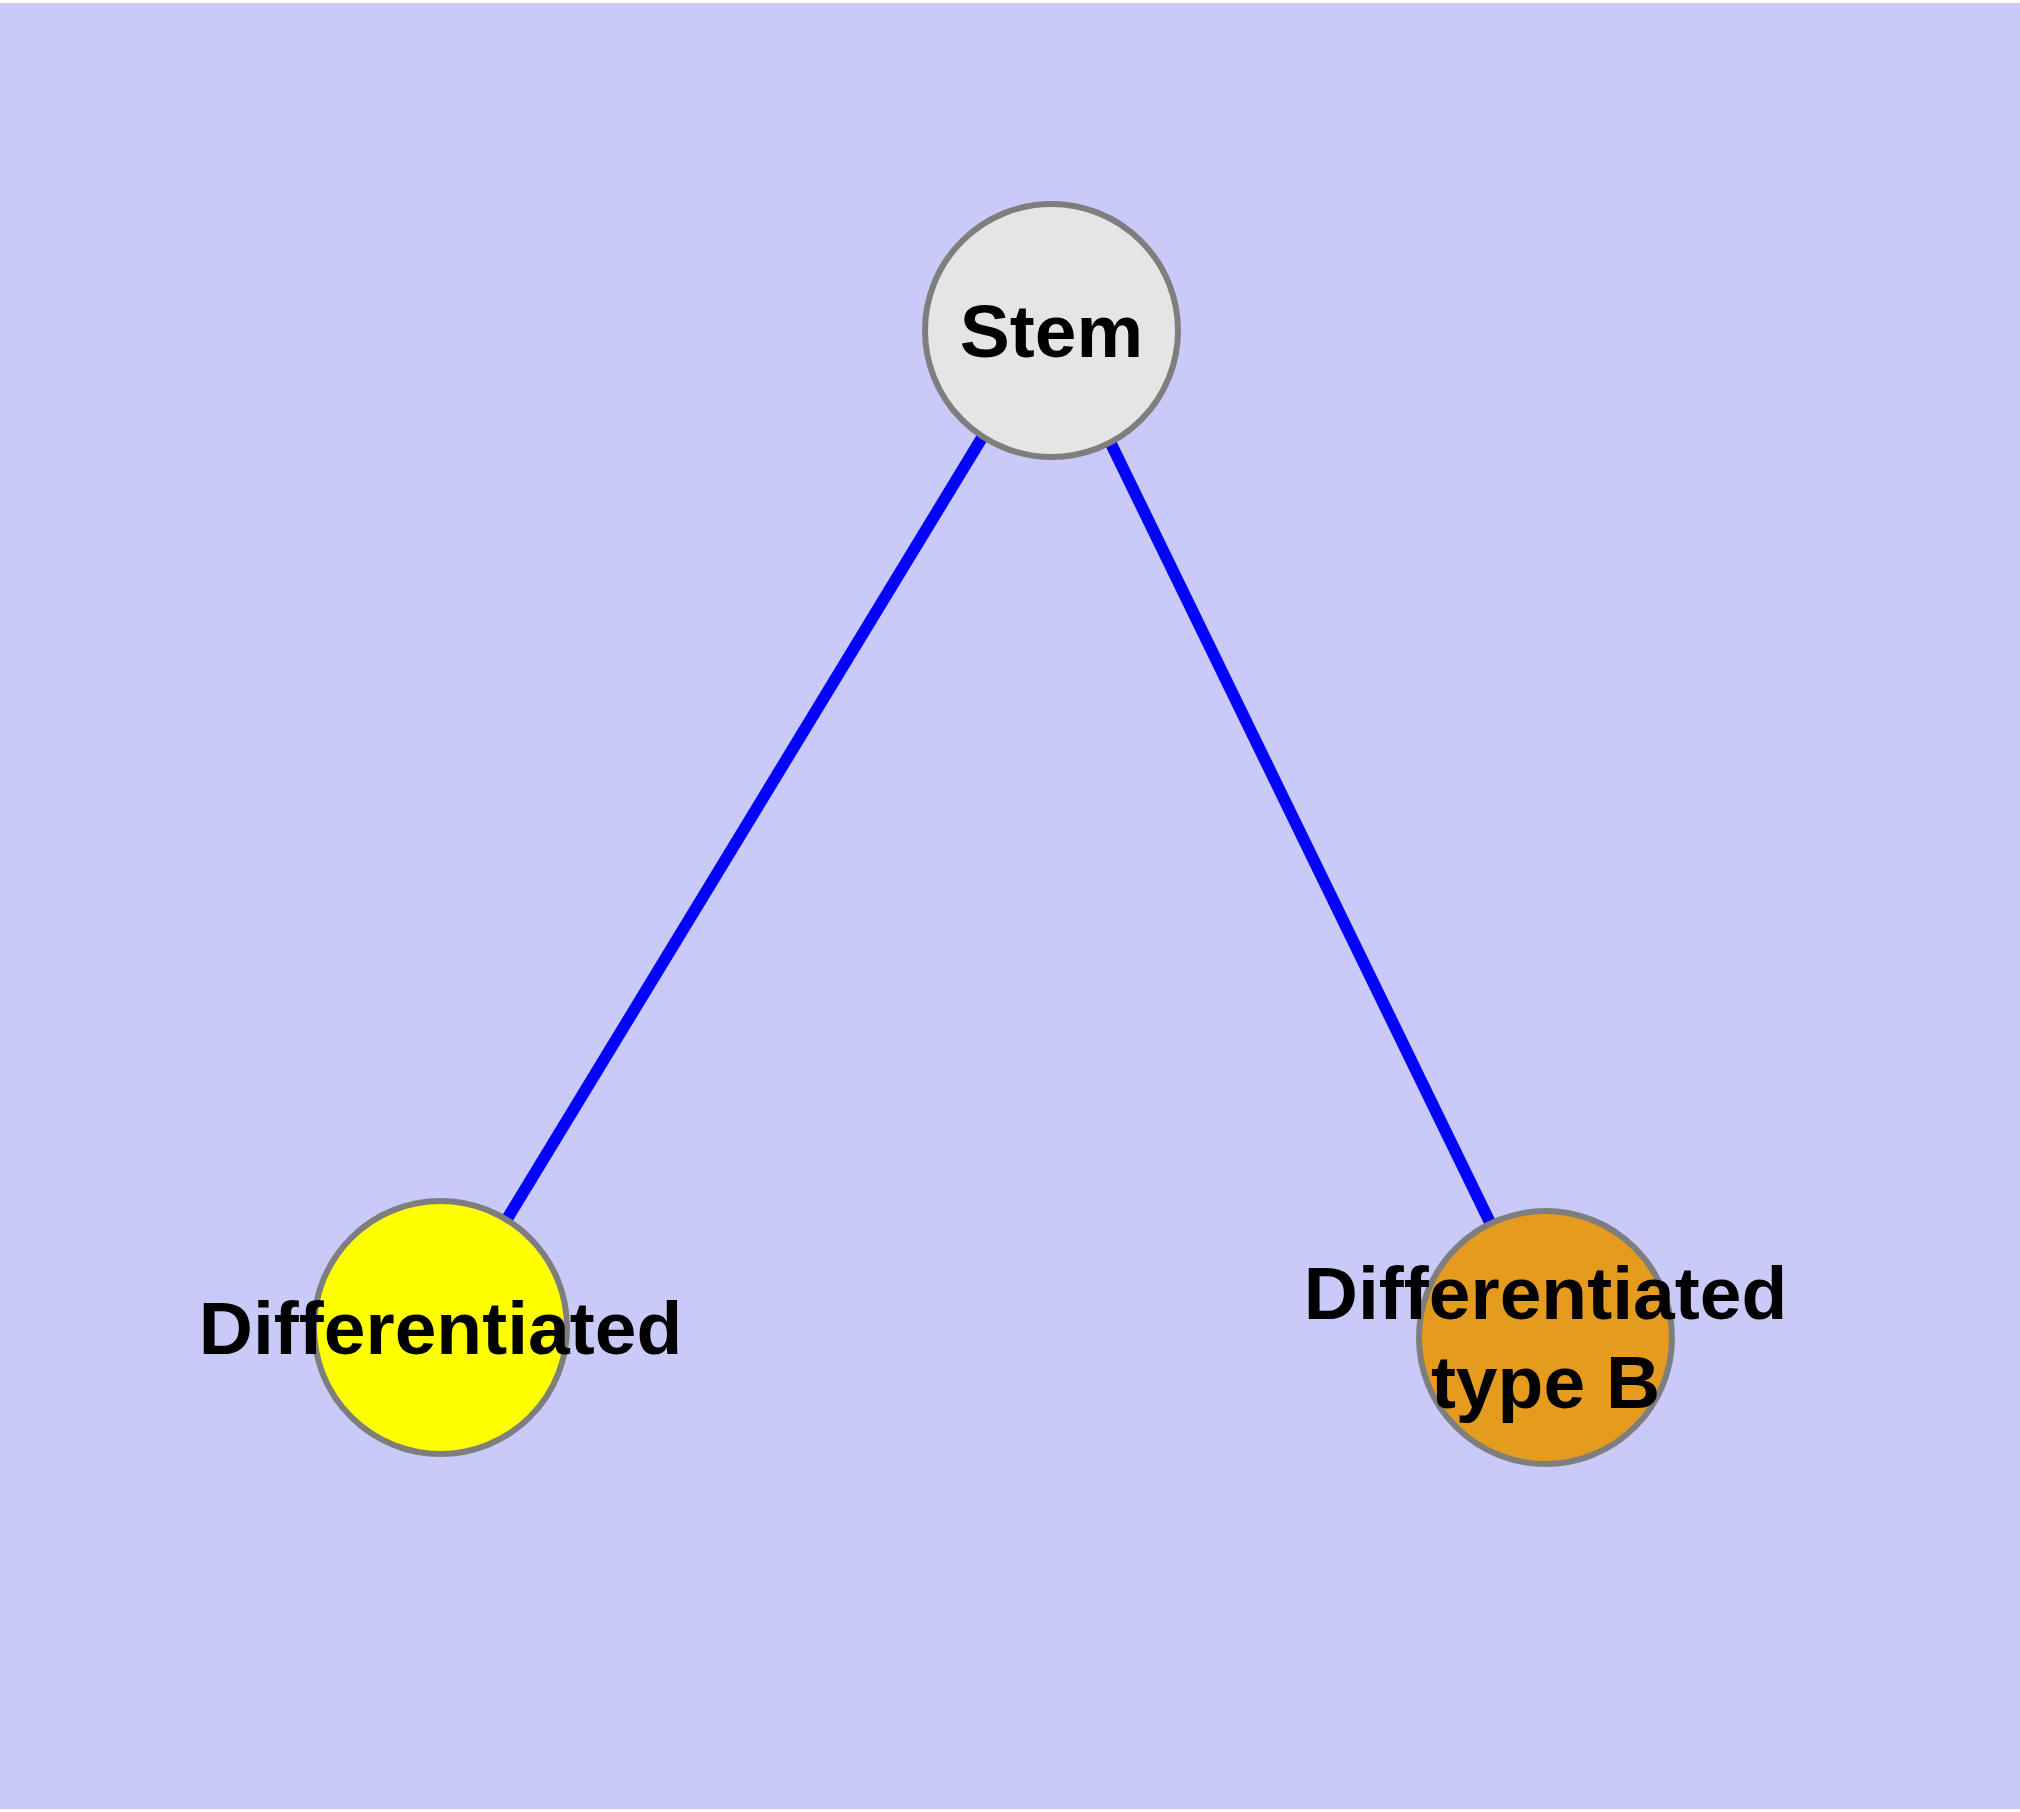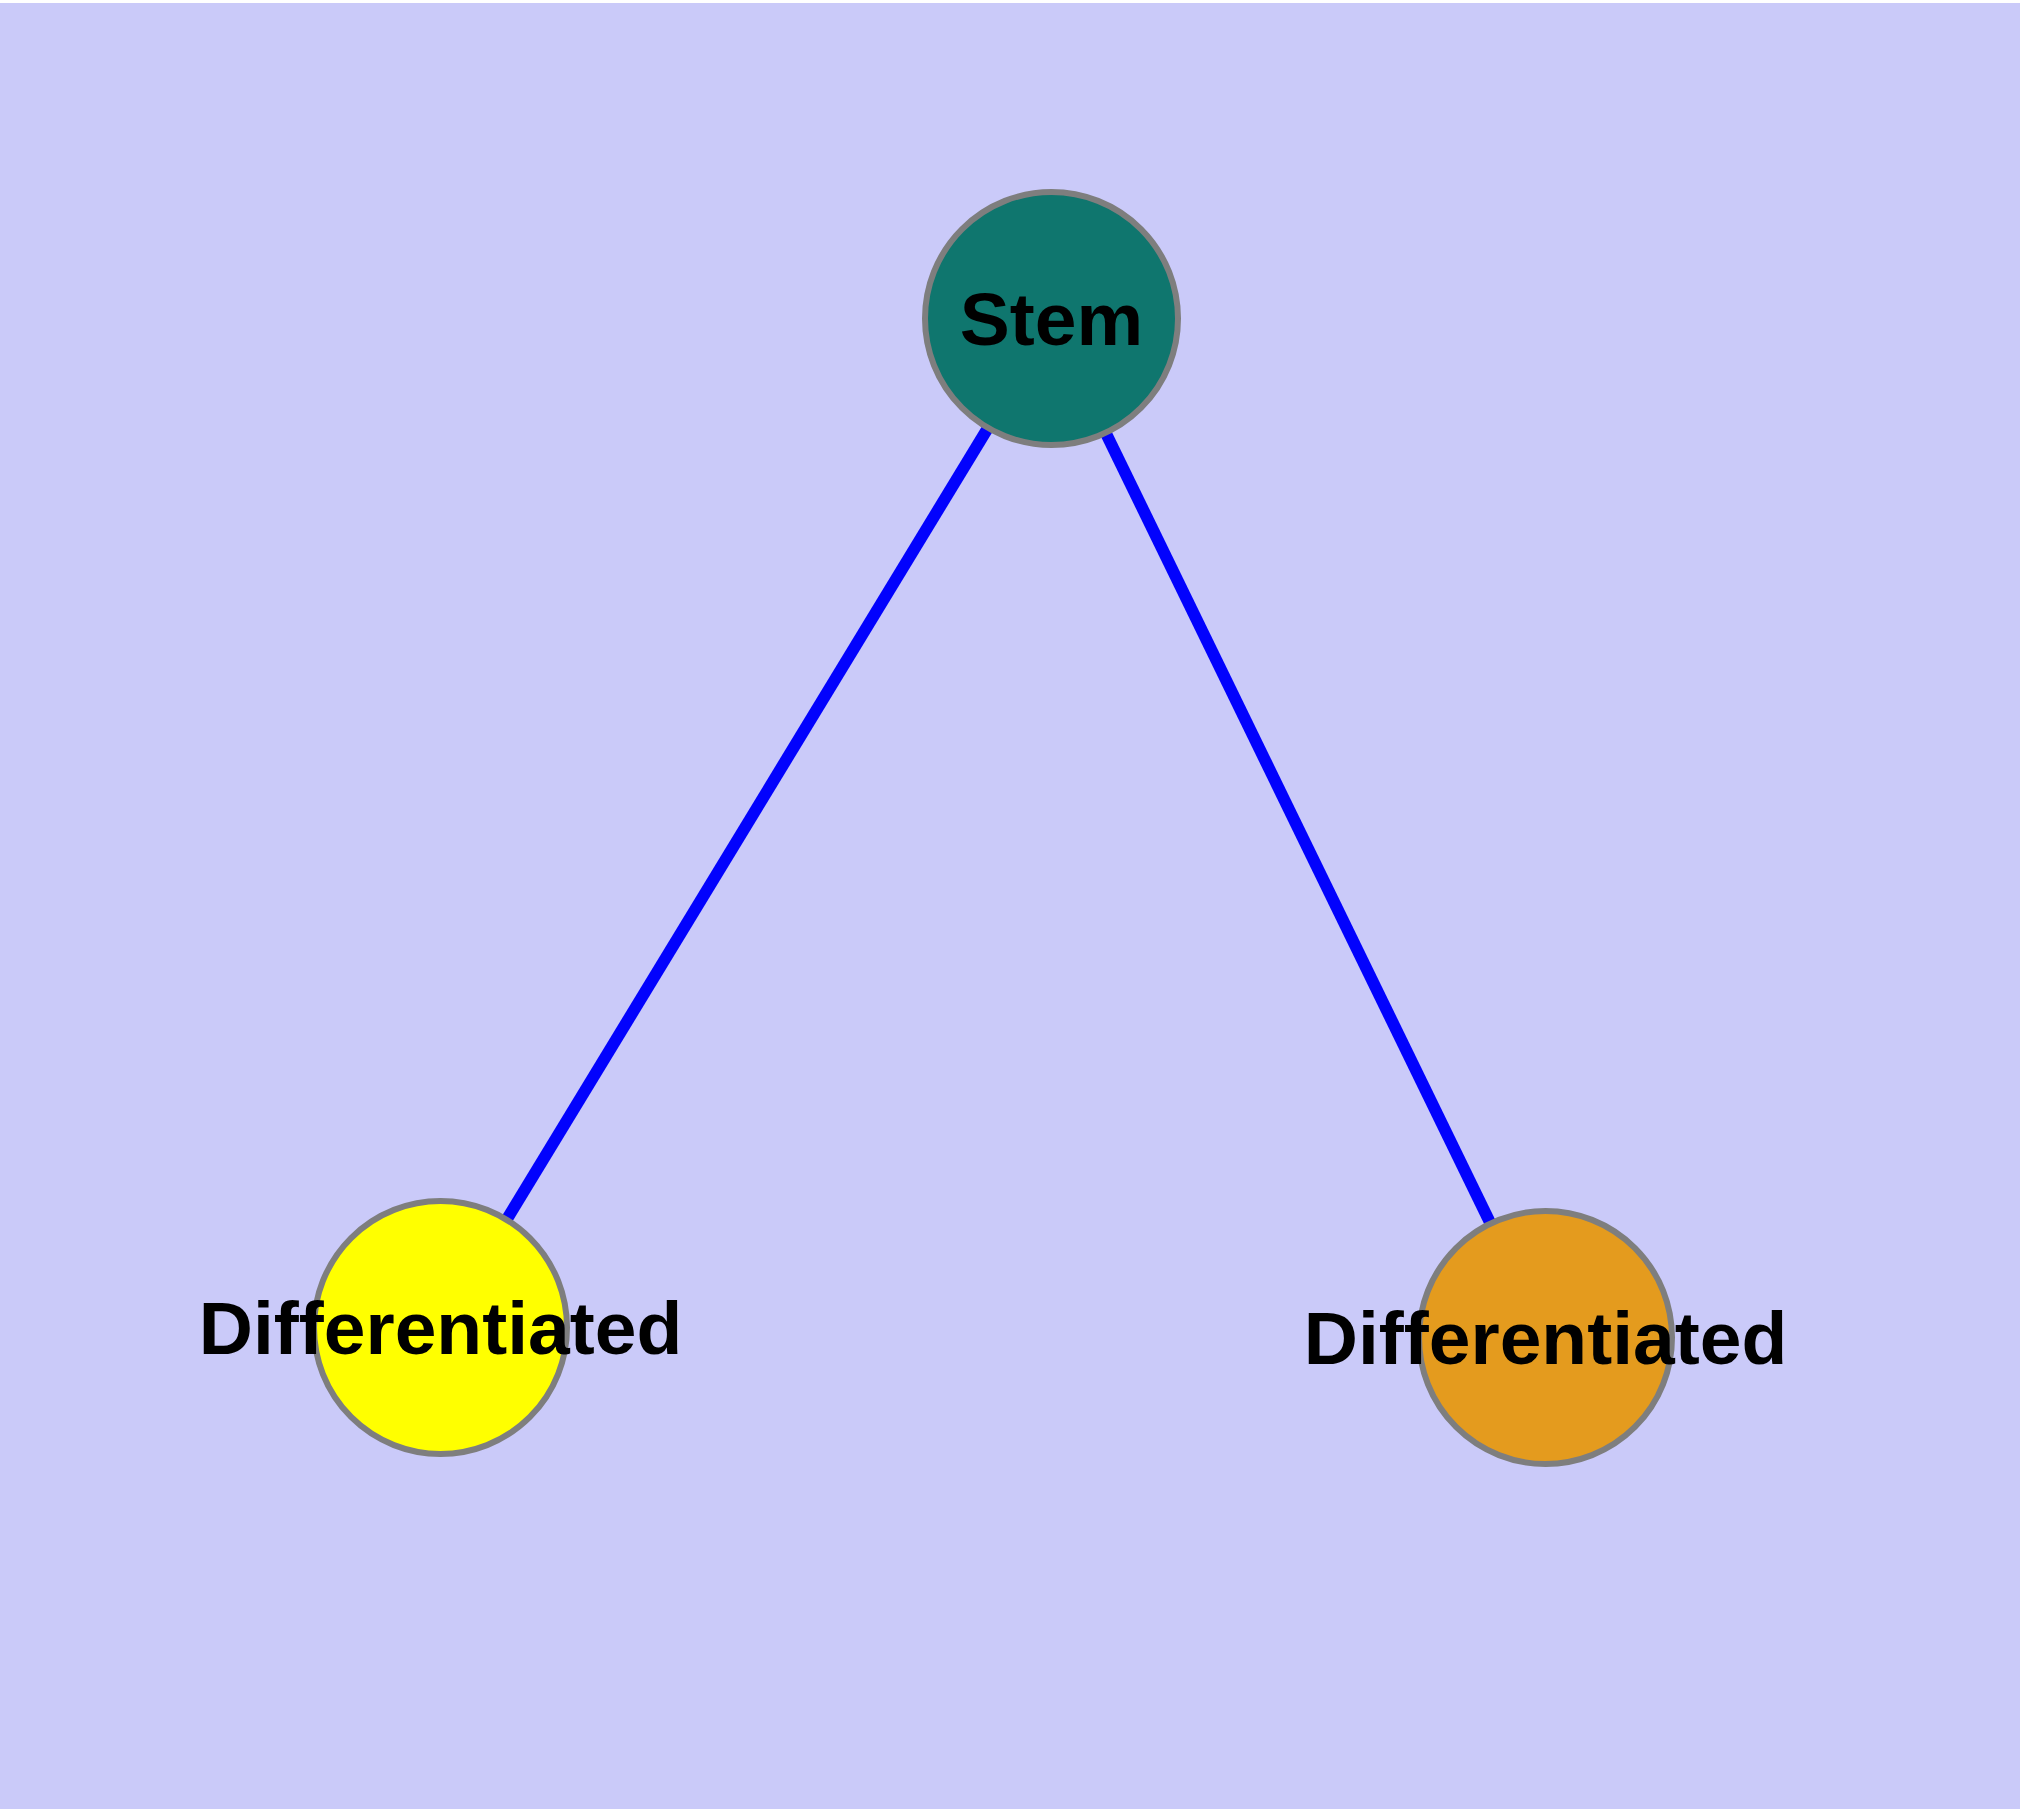"Stem" div.node { background: #0f766e -> #e5e5e5; top: 186px -> 198px }
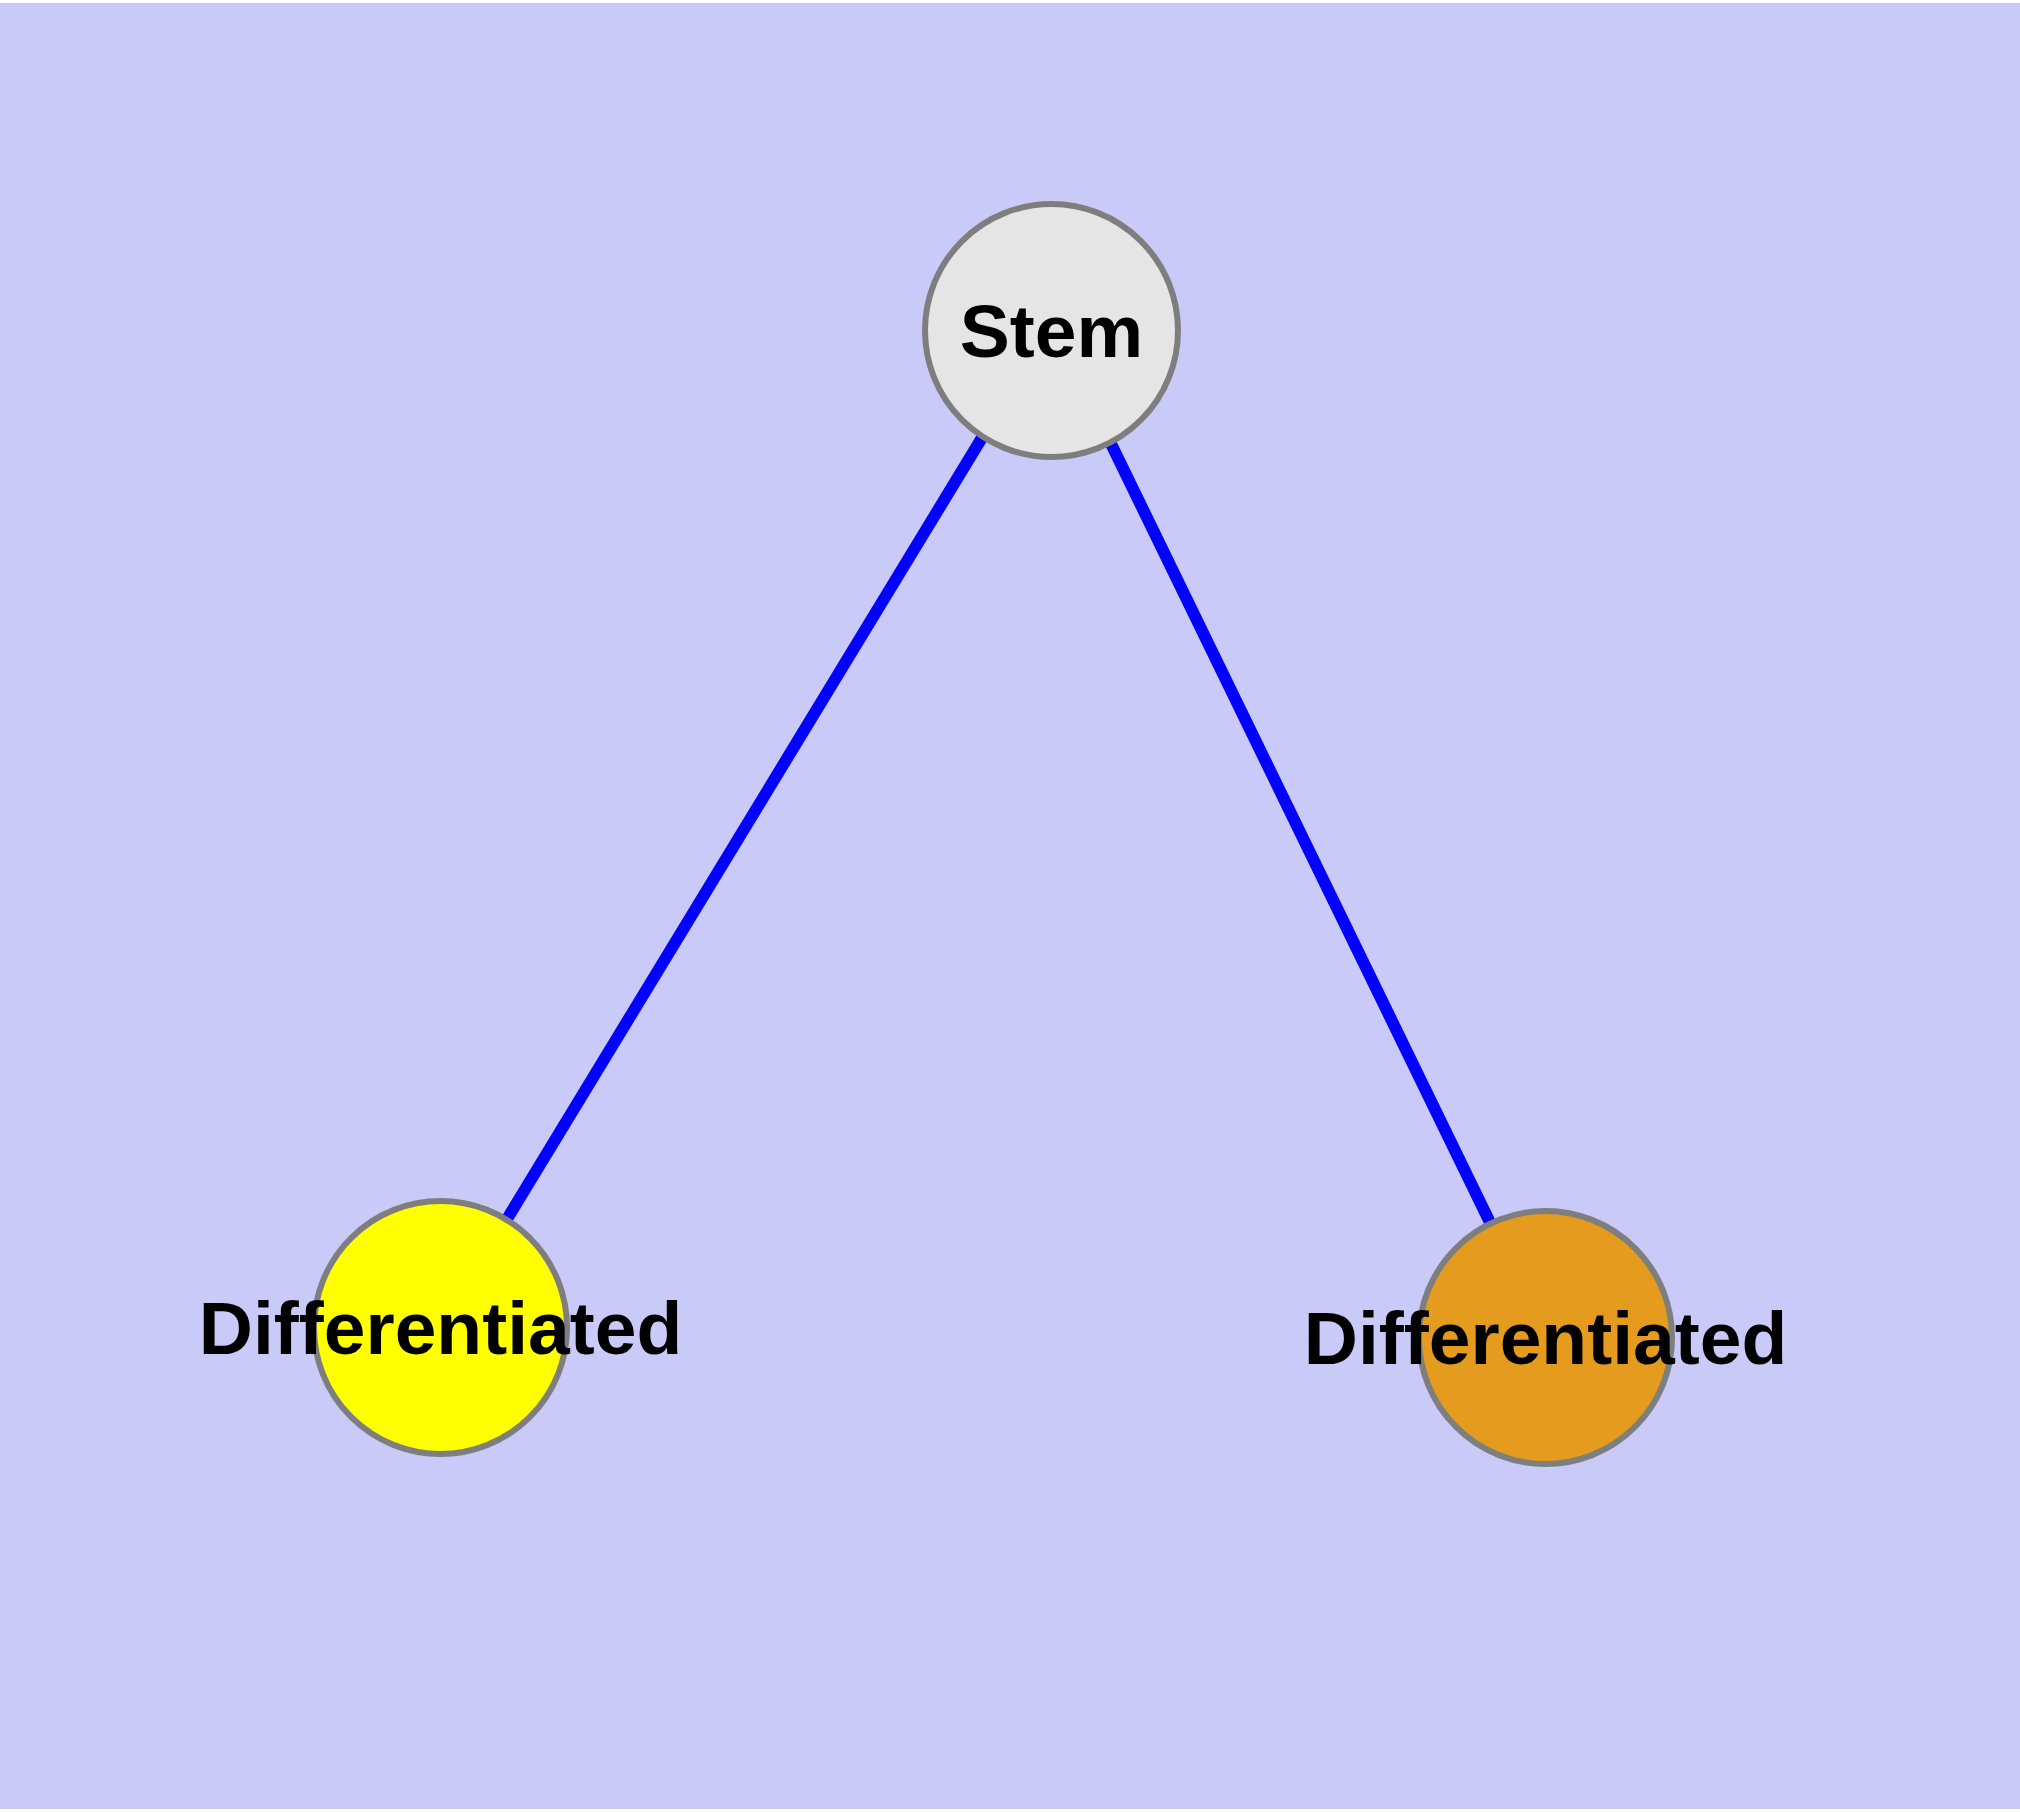"type B" span.line { html: none -> <span>type B</span> }
